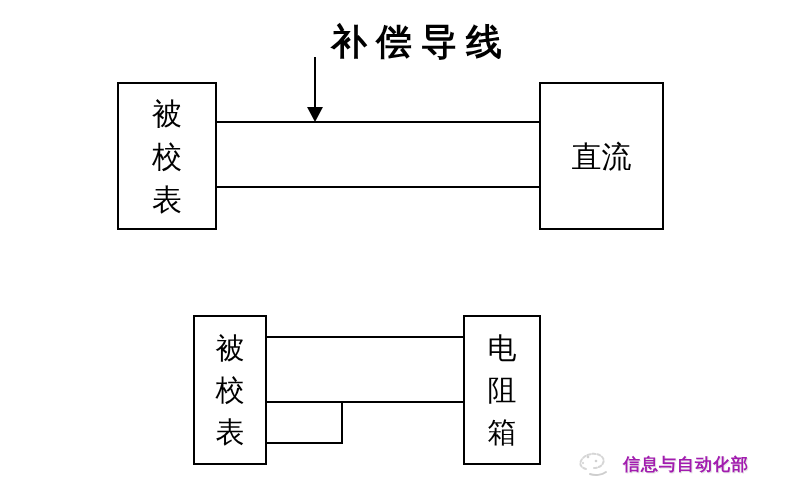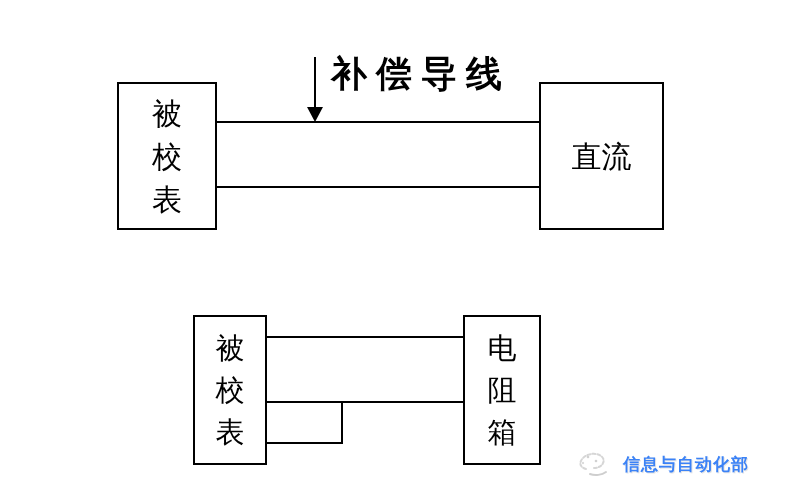"补偿导线" .diagram-title { margin-top: 32px -> none }
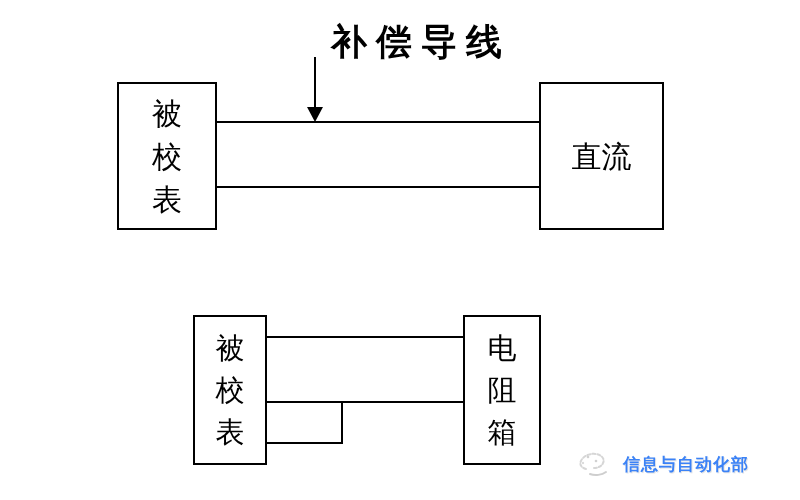"信息与自动化部" .wm-text { color: #3b82f6 -> #a21caf }
